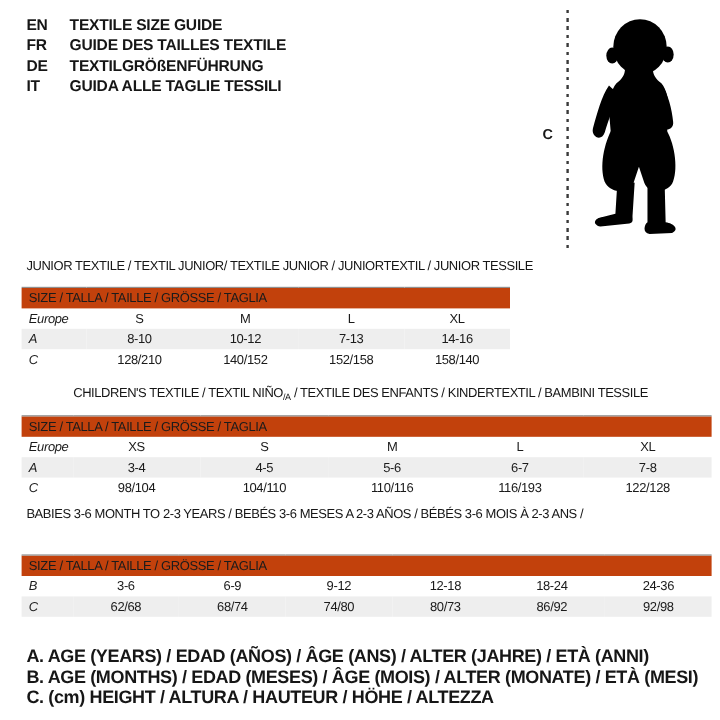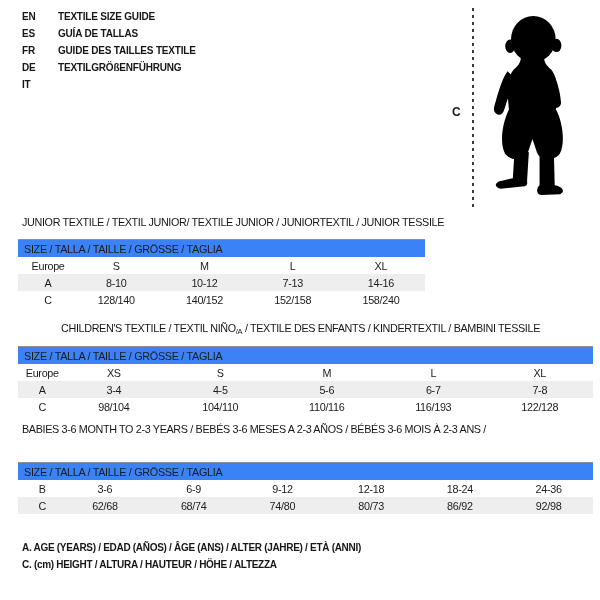"EN" .lang-row { align-items: flex-start -> flex-end; font-size: 10px -> 13px }
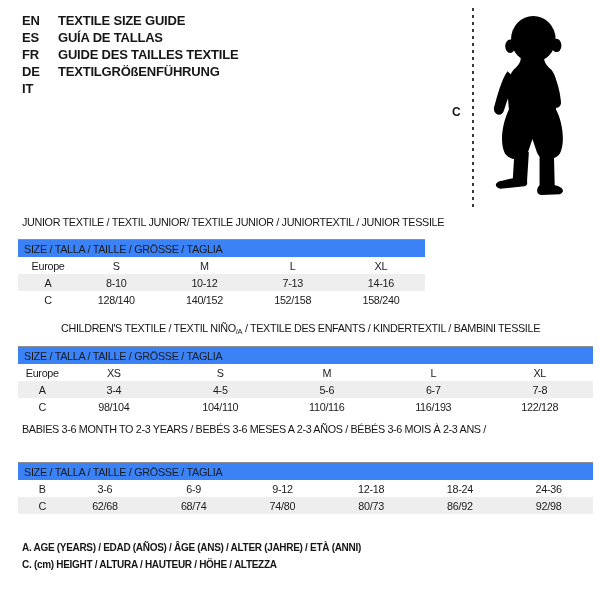"ES" div.lang-row { html: <div> <span>ES</span> <span>GUÍA DE TALLAS</span> </div> -> none }
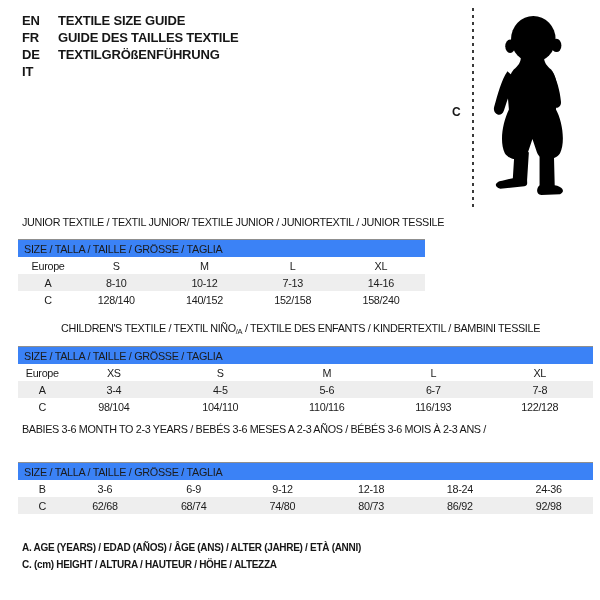"GUIDA ALLE TAGLIE TESSILI" span { html: none -> <span>GUIDA ALLE TAGLIE TESSILI</span> }
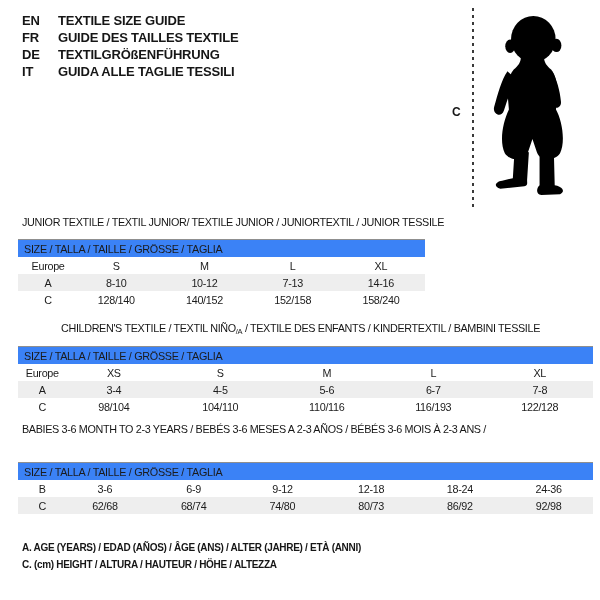"SIZE / TALLA / TAILLE" table.size-table th { background: #3b82f6 -> #c2410c }
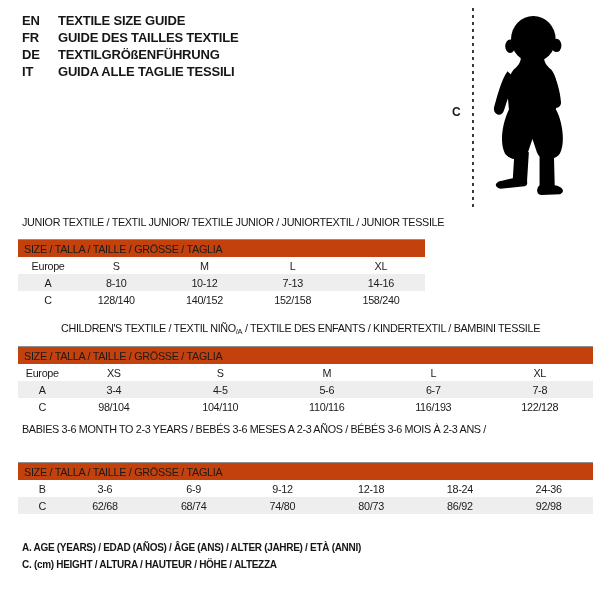"Europe" table.size-table td:first-child { font-style: none -> italic; text-align: center -> left }
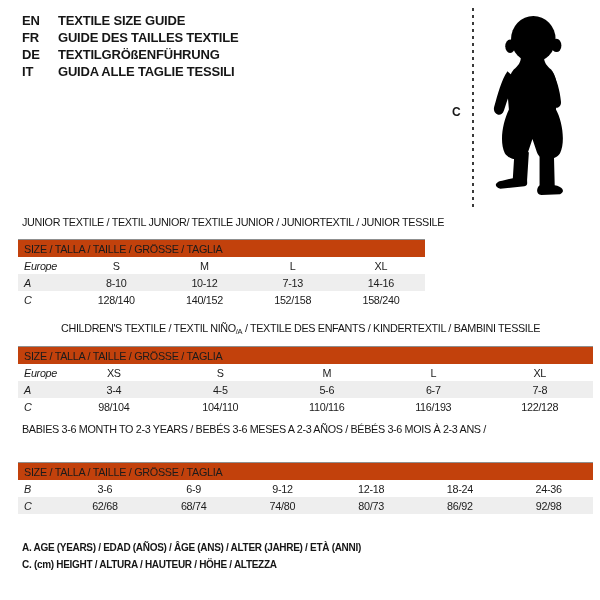"128/140" td { text: 128/140 -> 128/210 }
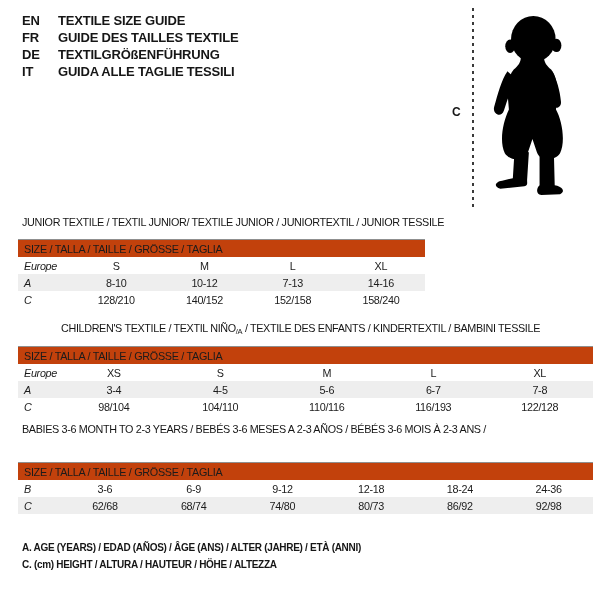"158/240" td { text: 158/240 -> 158/140 }
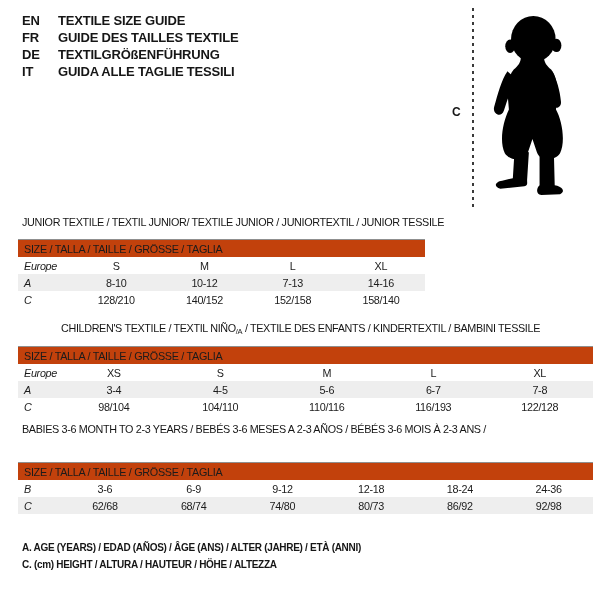"A. AGE (YEARS) / EDAD" .legend-line { font-size: 10px -> 15px }
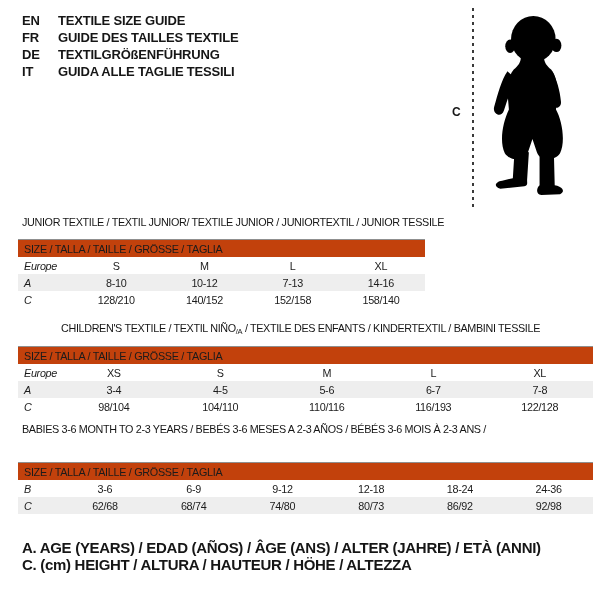"B. AGE (MONTHS) / EDAD" div.legend-line { html: none -> <div>B. AGE (MONTHS) / EDAD (MESES) / ÂGE (MOIS) / ALTER (MONATE) / ETÀ (MESI)</div> }
